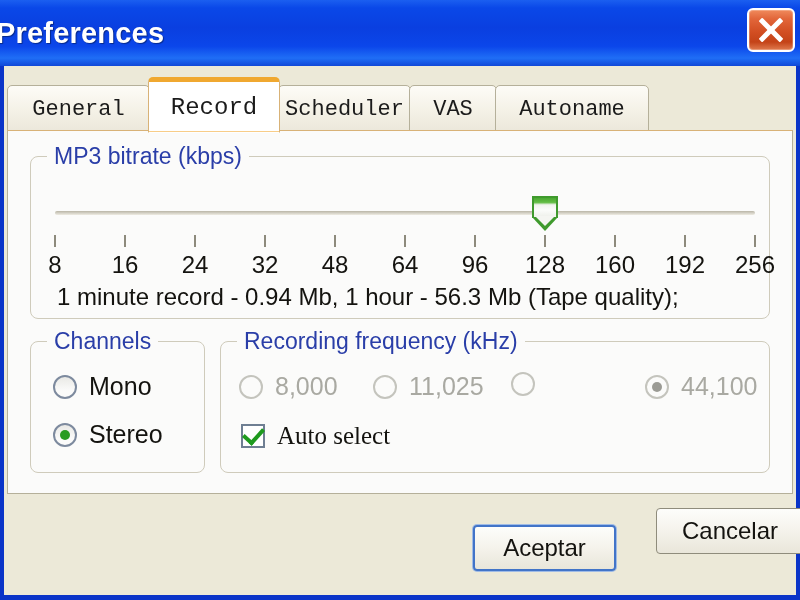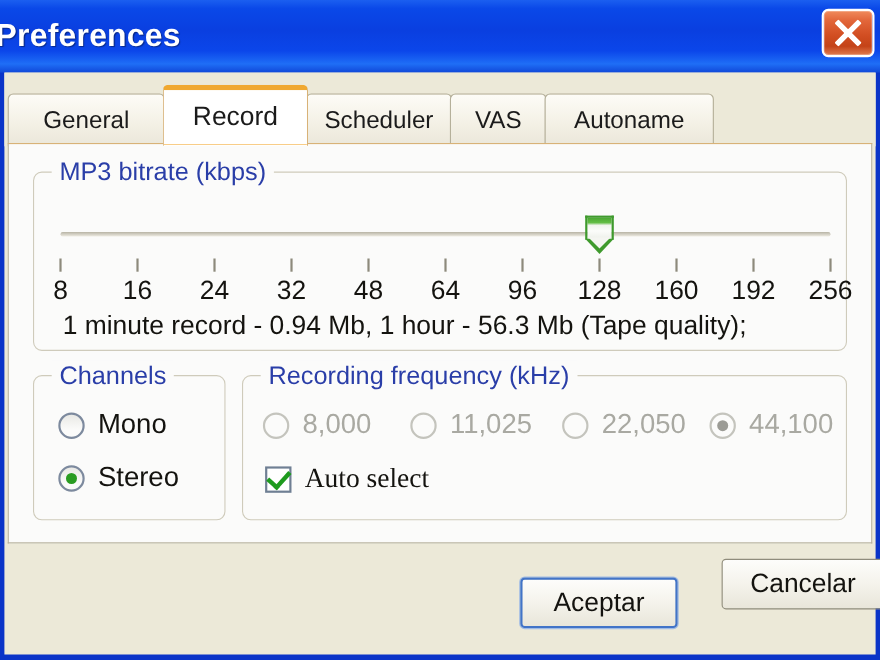"General" .tab { font-family: none -> Liberation Mono, monospace }
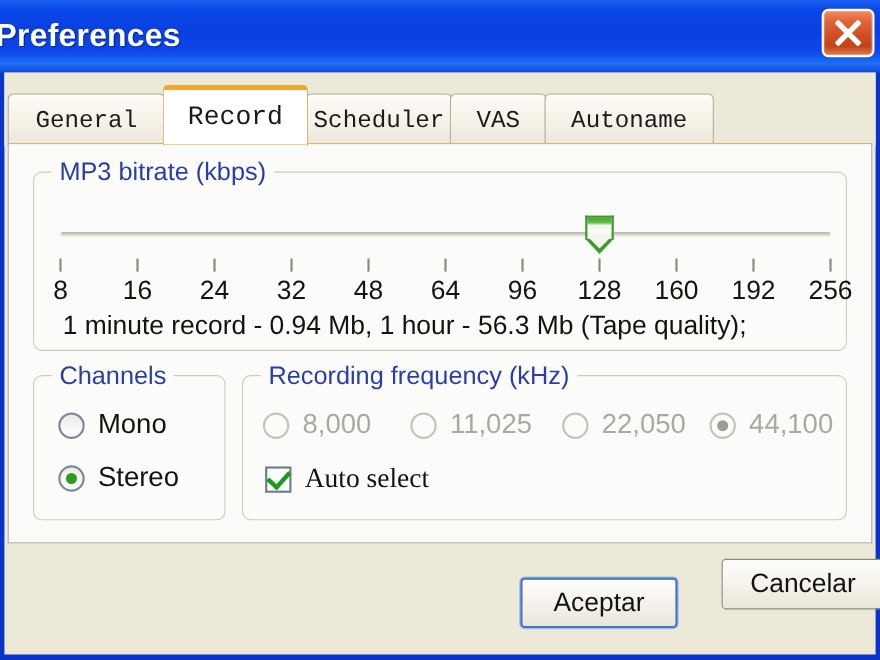"22,050" span.radio-label { html: <span>22,050</span> -> none }
